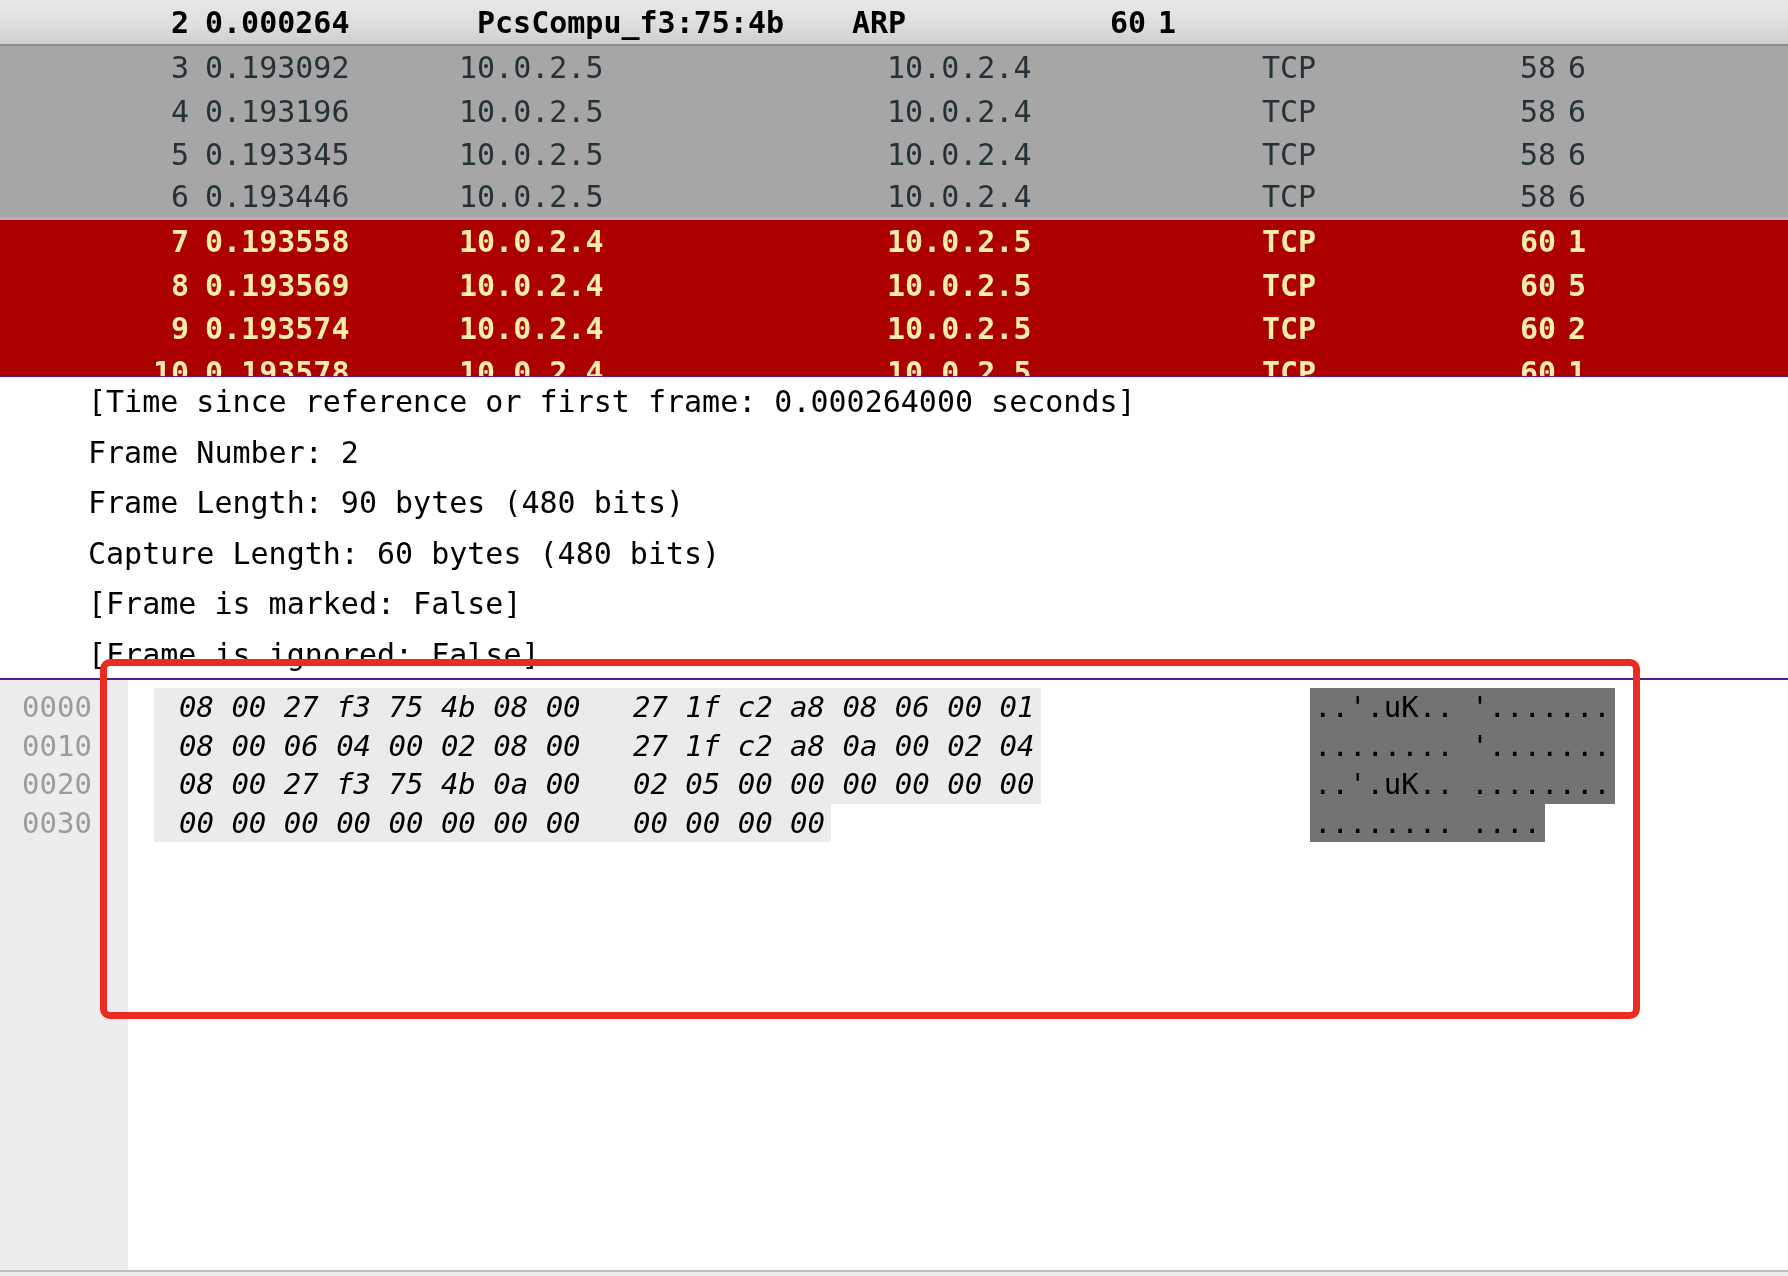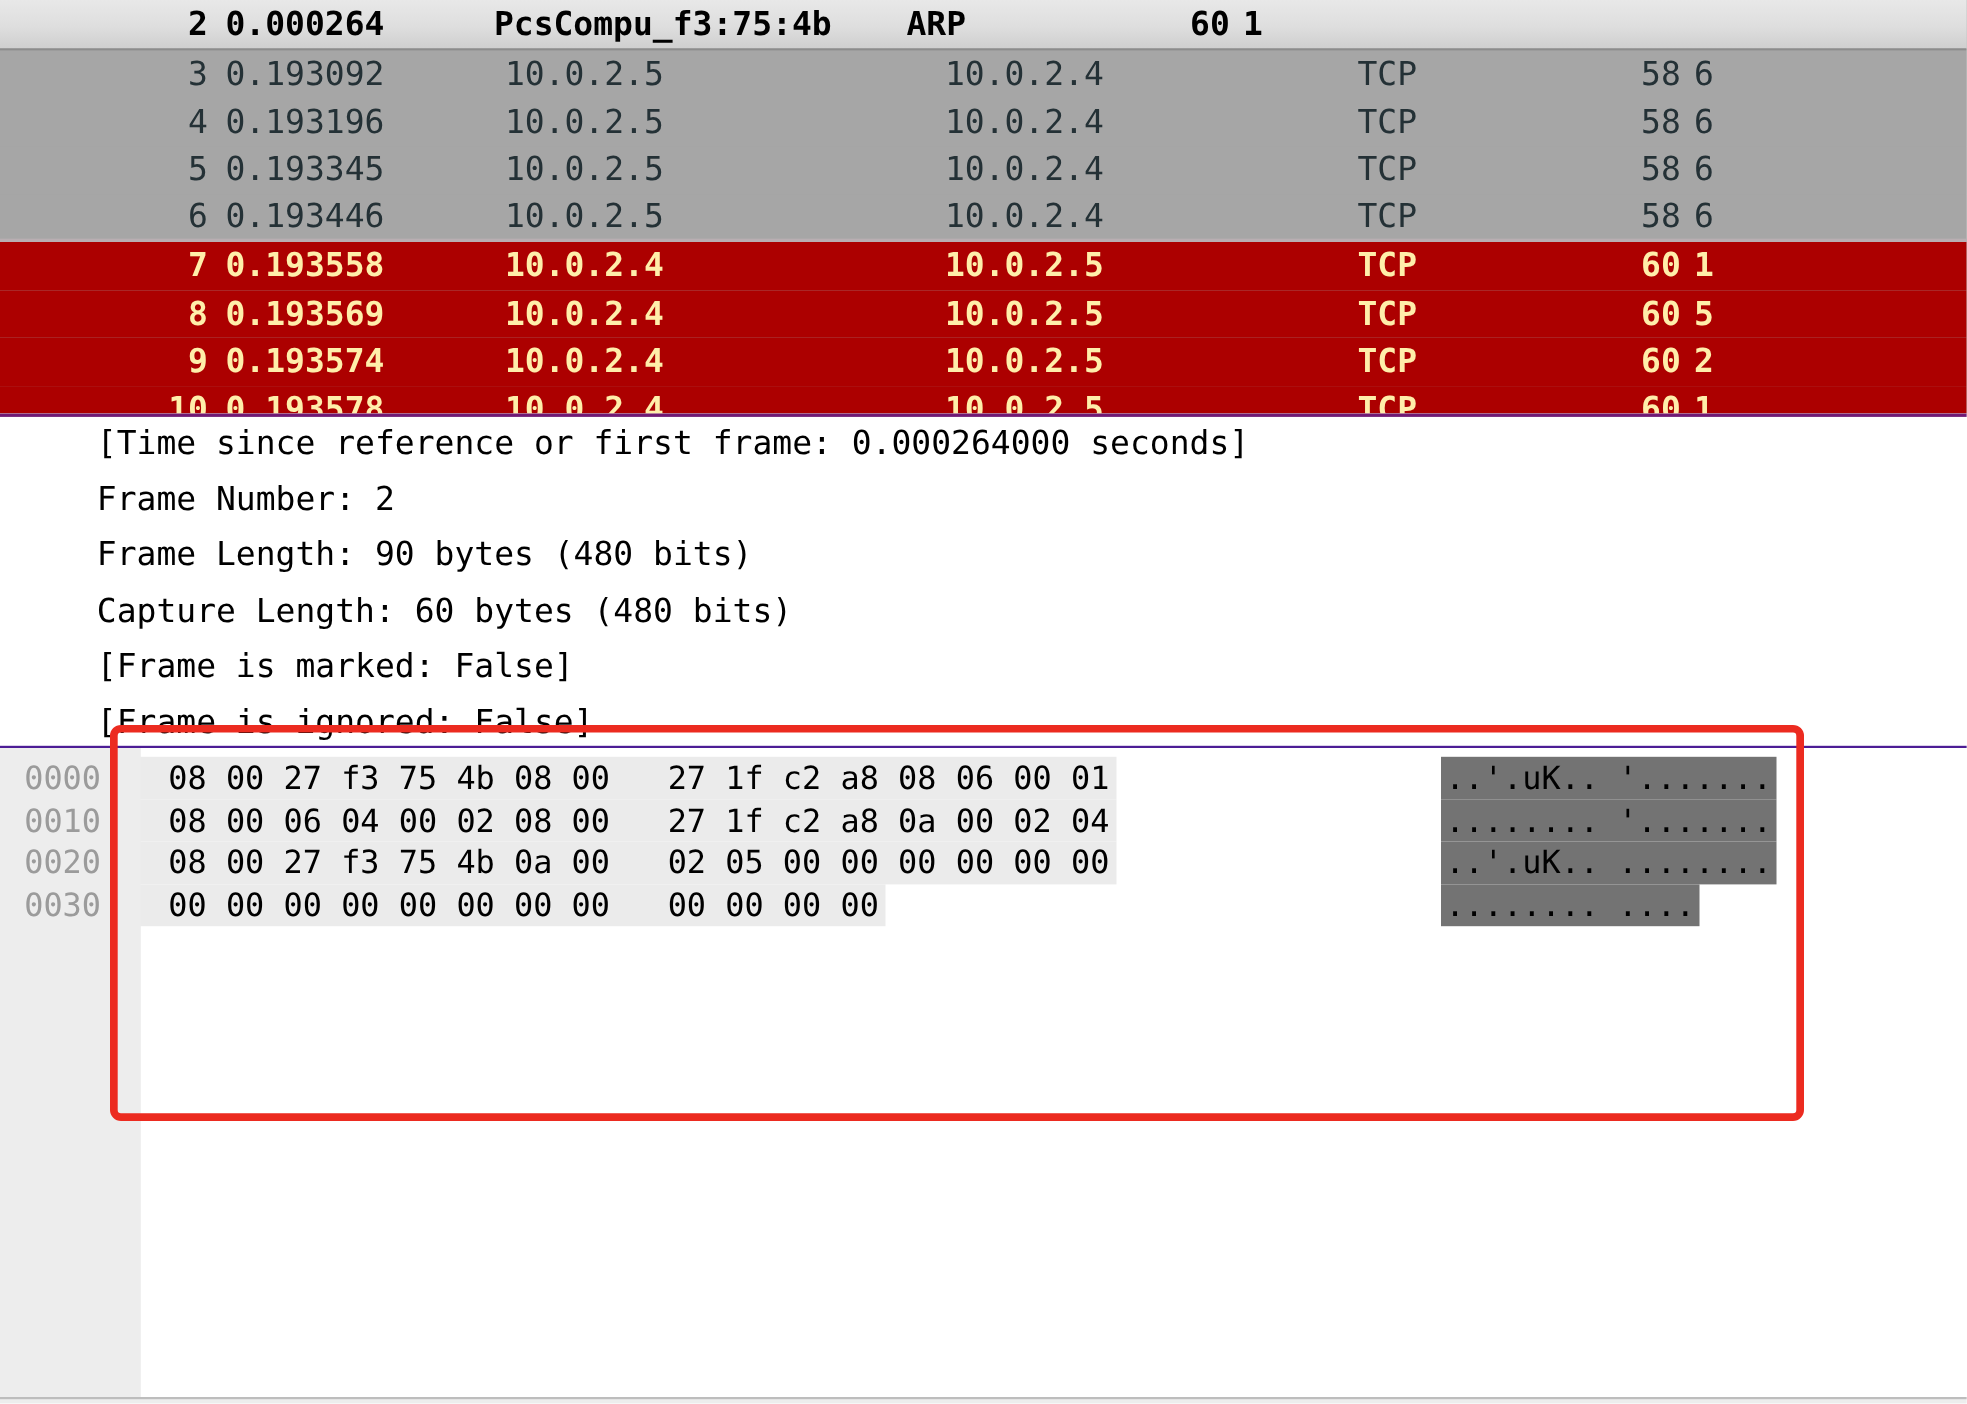"PcsCompu_f3:75:4b" .col-dst { margin-left: none -> 28px }
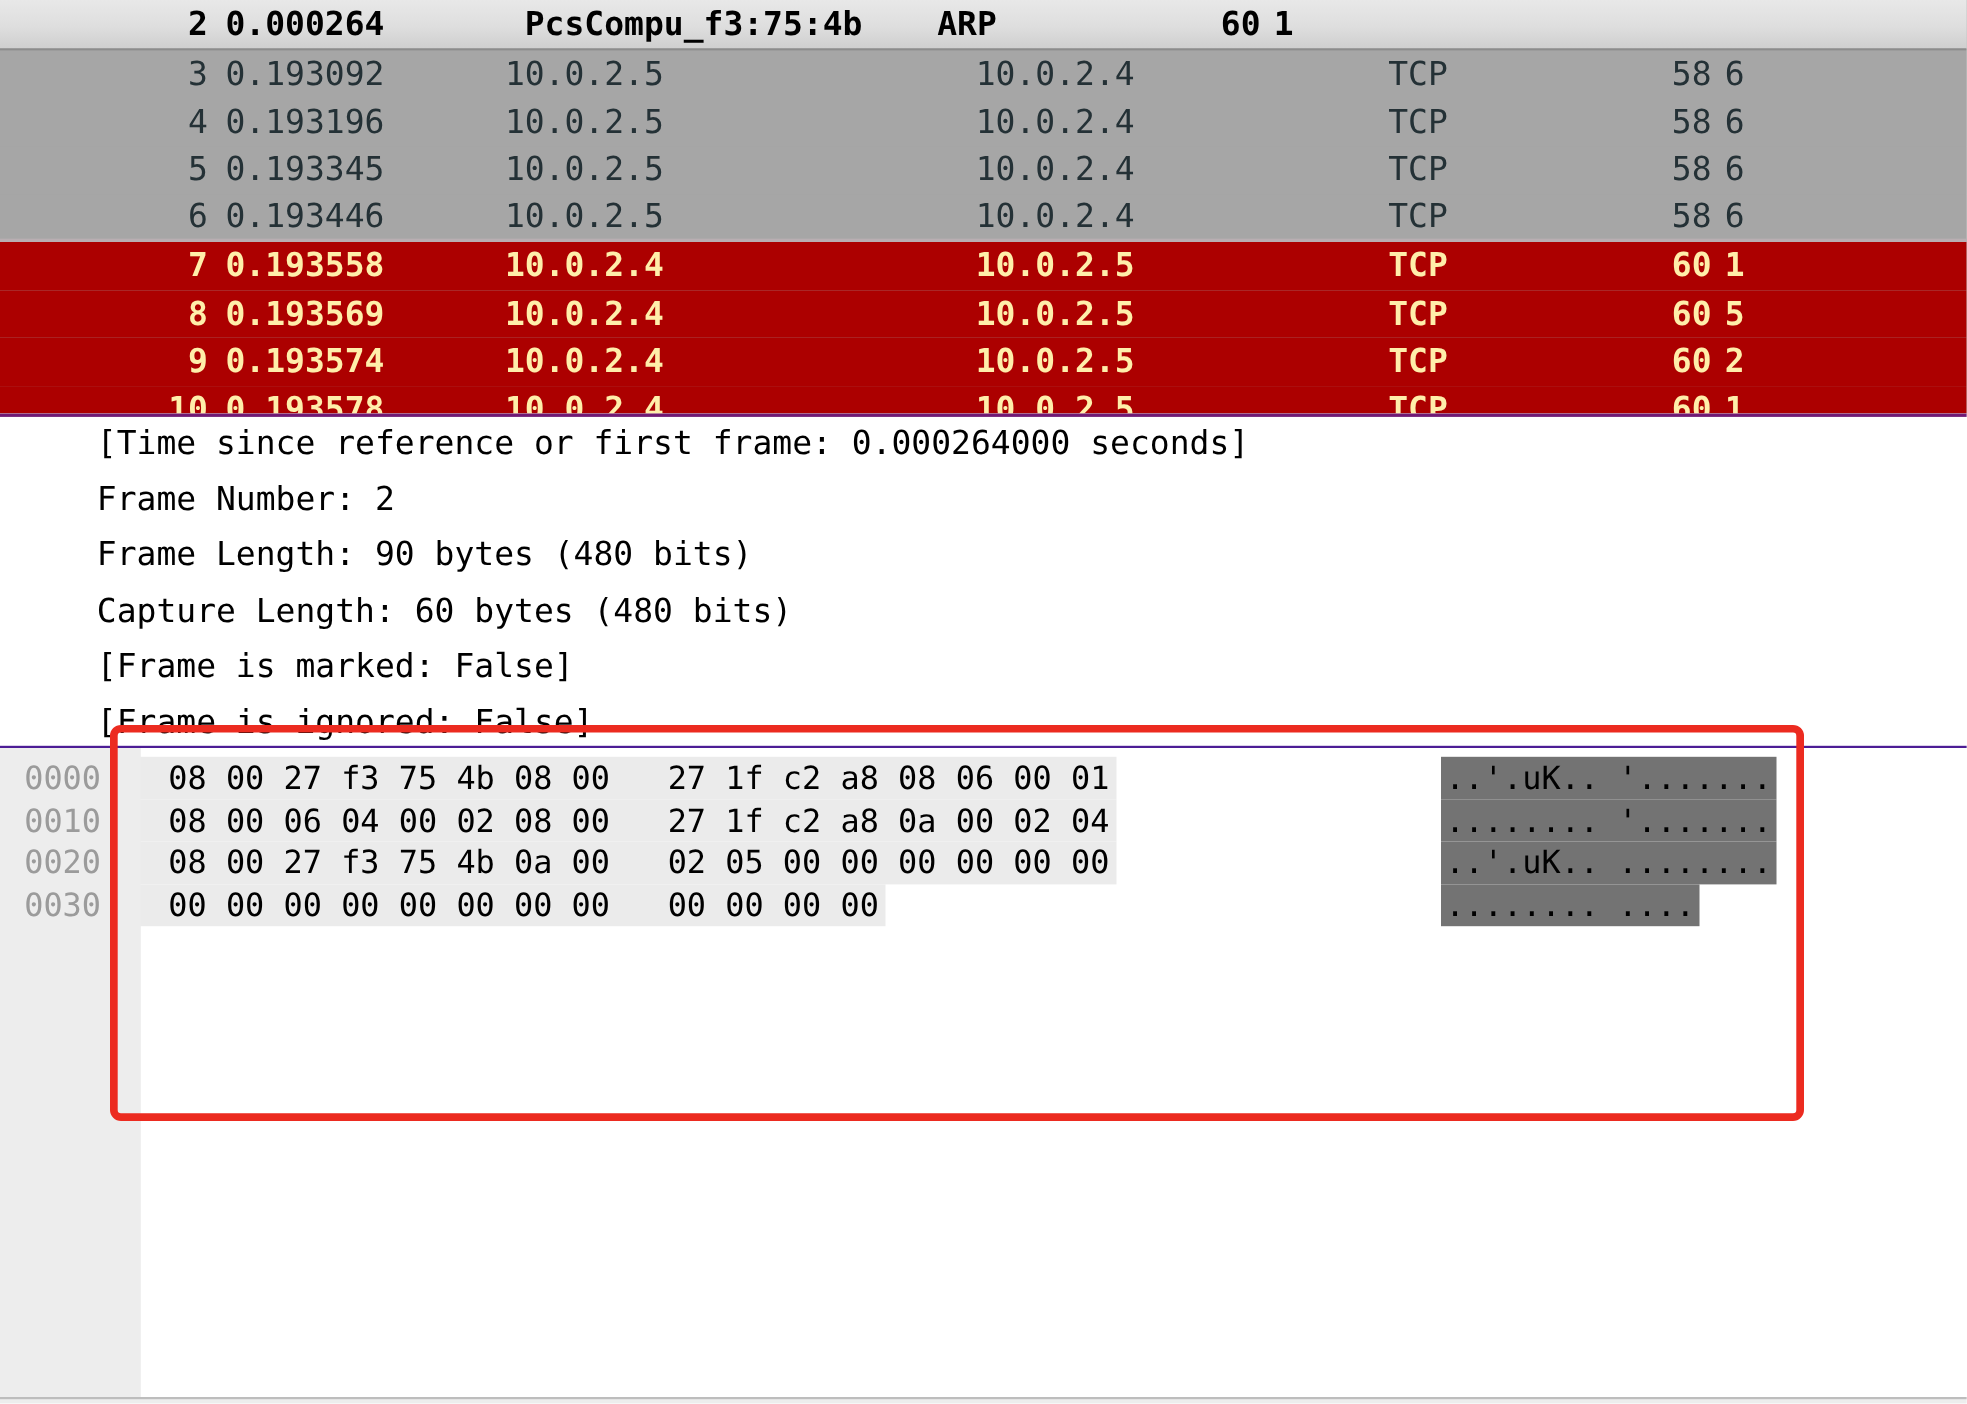"[Time since reference or first" #packet-detail { border-top: 3px solid #701a75 -> 1px solid #701a75 }
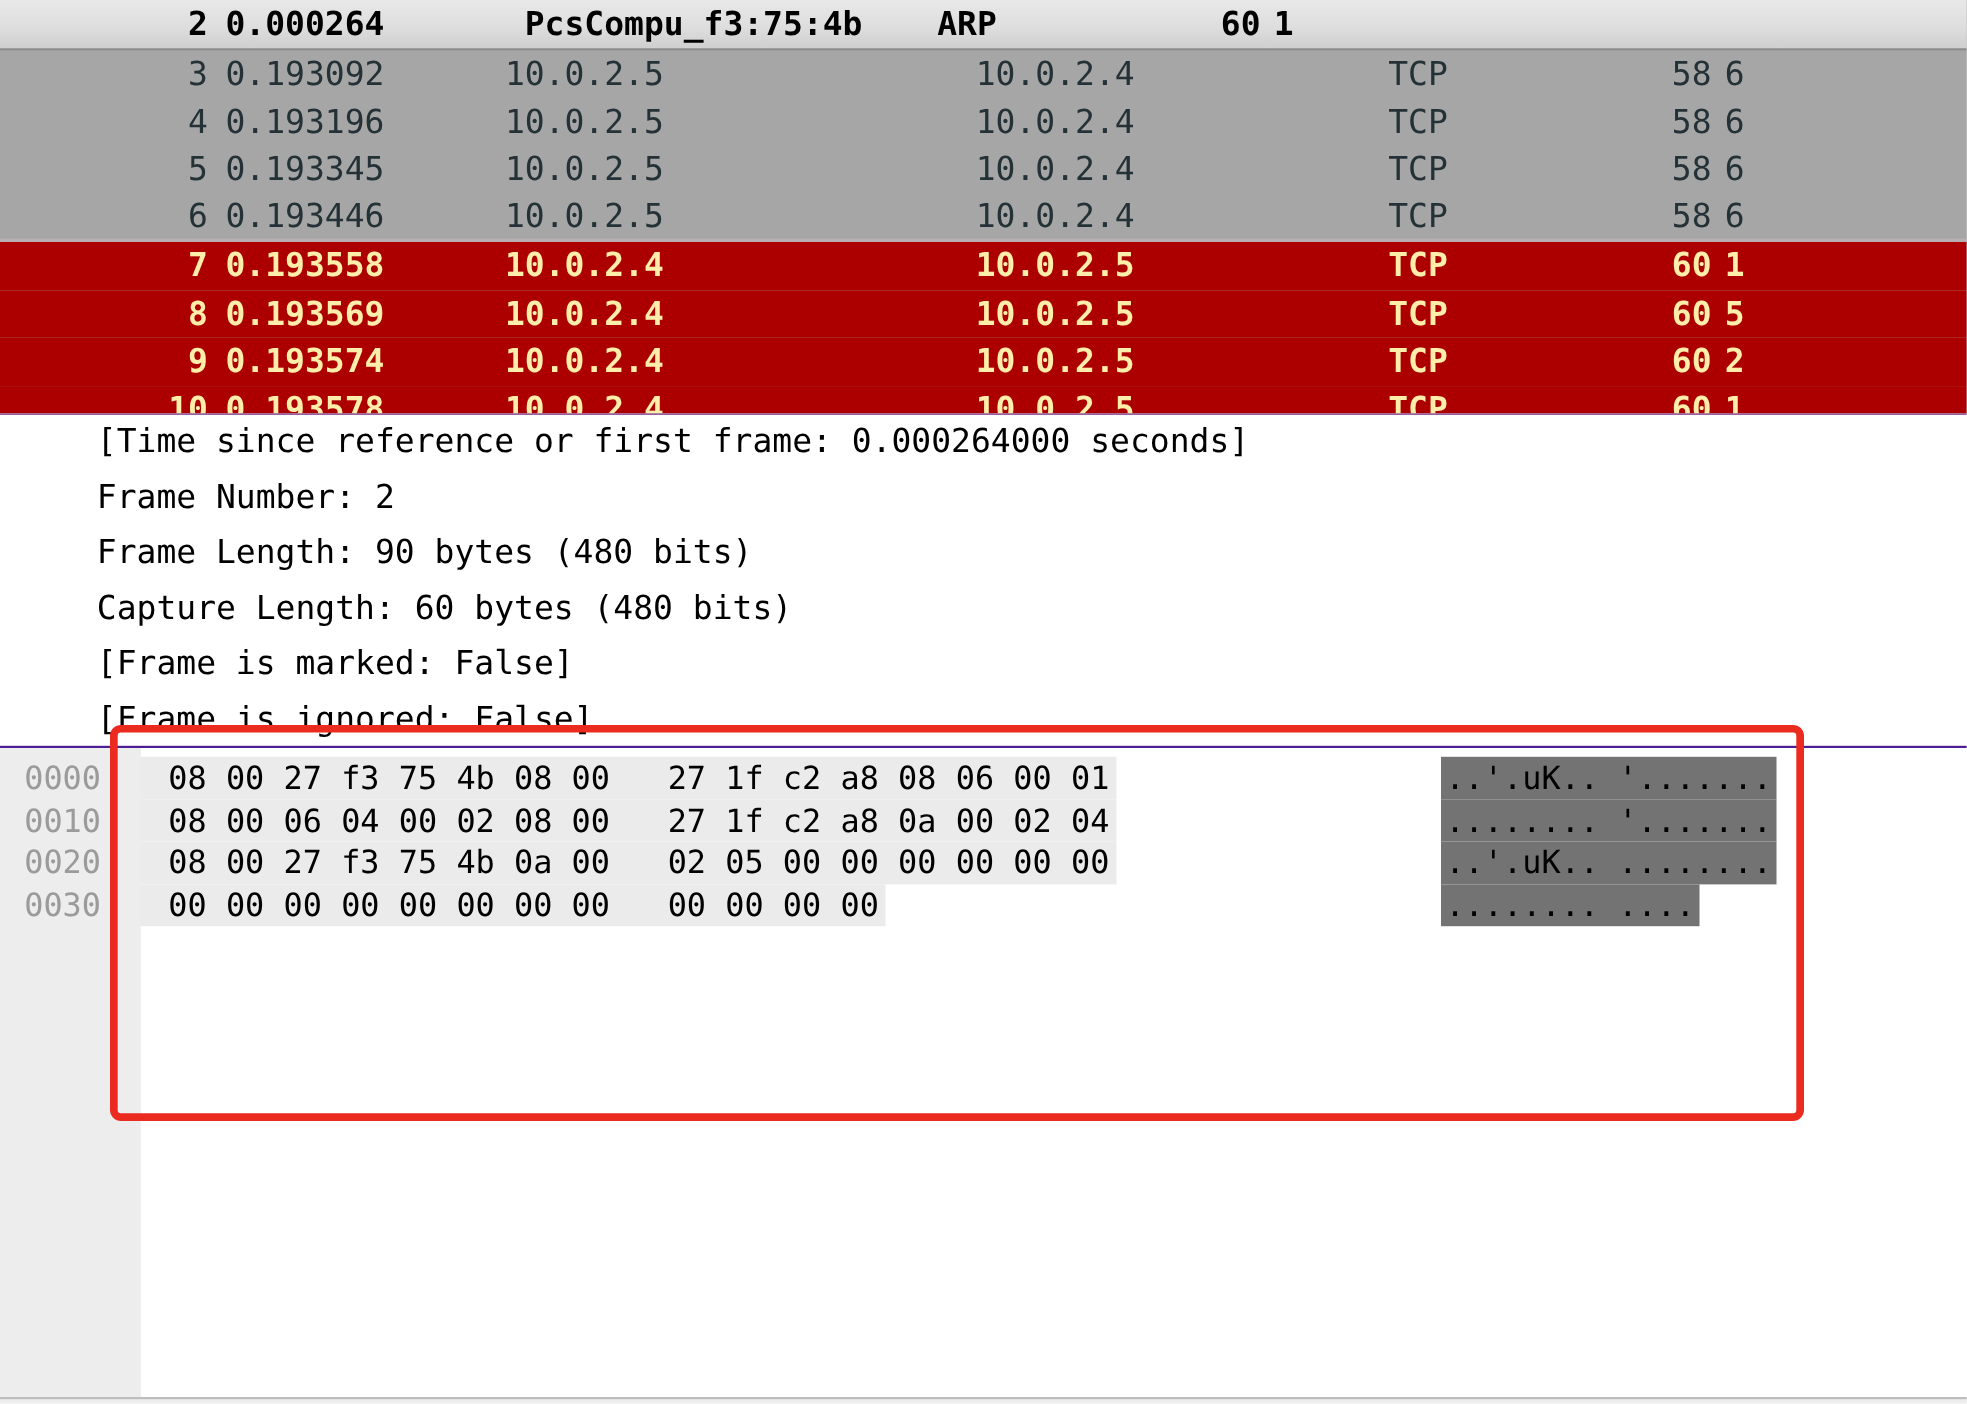"08 00 27 f3 75" .hex-bytes { font-style: none -> italic; margin-left: none -> 26px }
